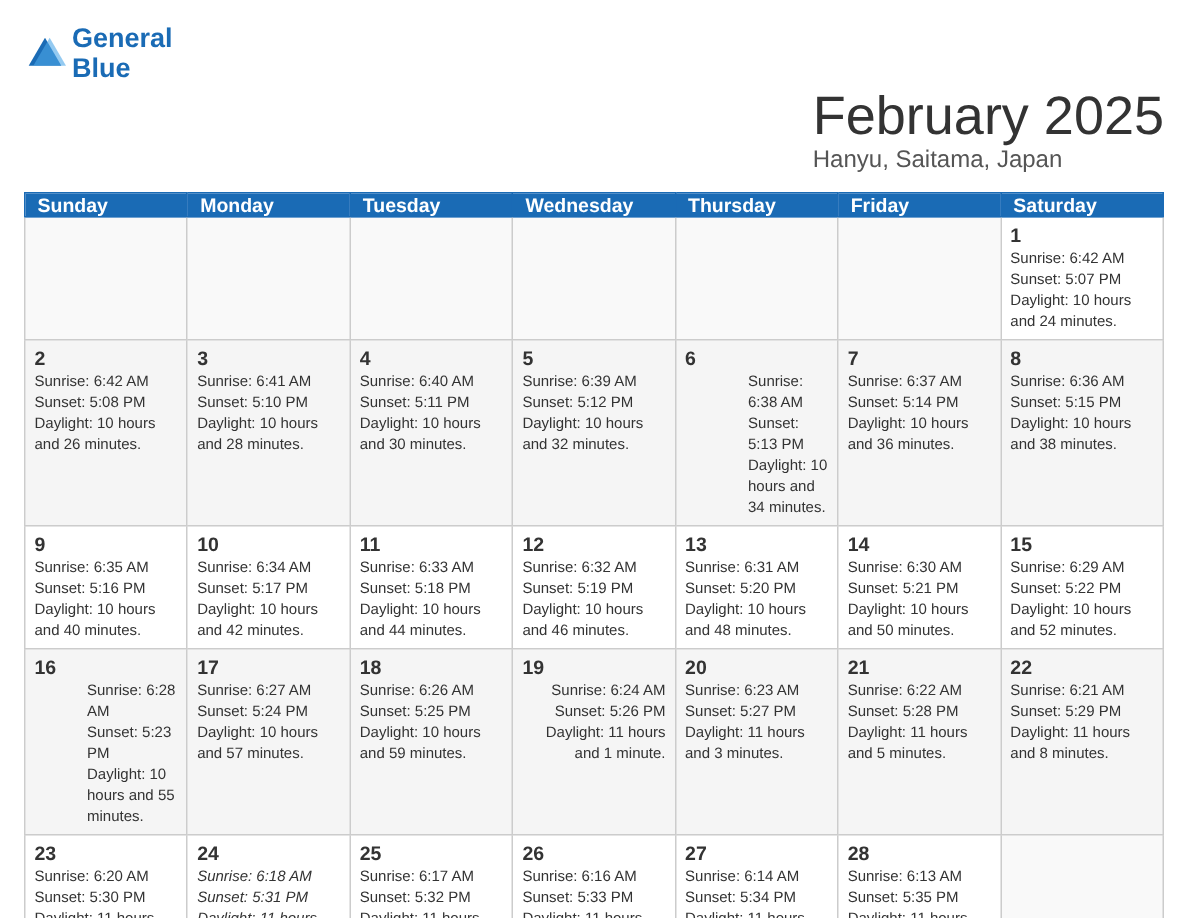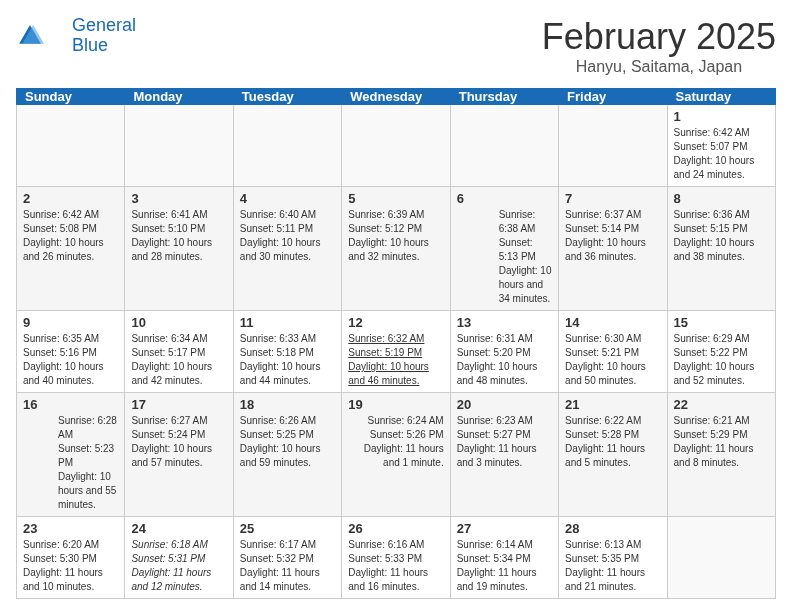"General" .logo-text { font-weight: normal -> bold; margin-left: 24px -> none }
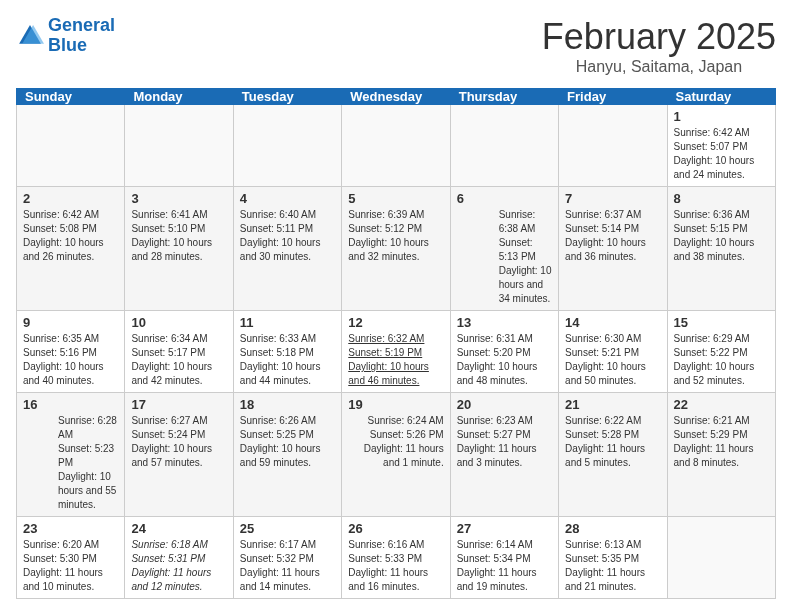"February 2025" .title-block { margin-top: none -> 40px; text-align: center -> left }
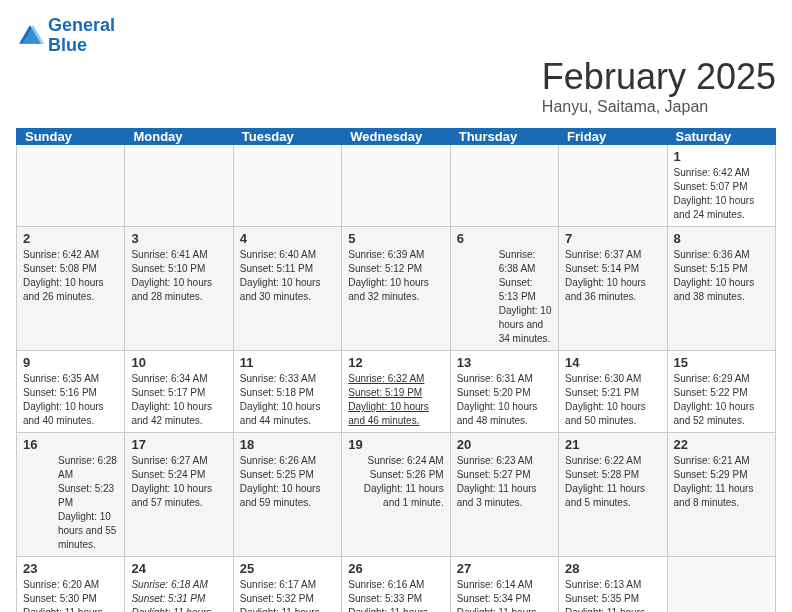"Sunrise: 6:32 AM" div.day-info { text-decoration: underline -> none }
